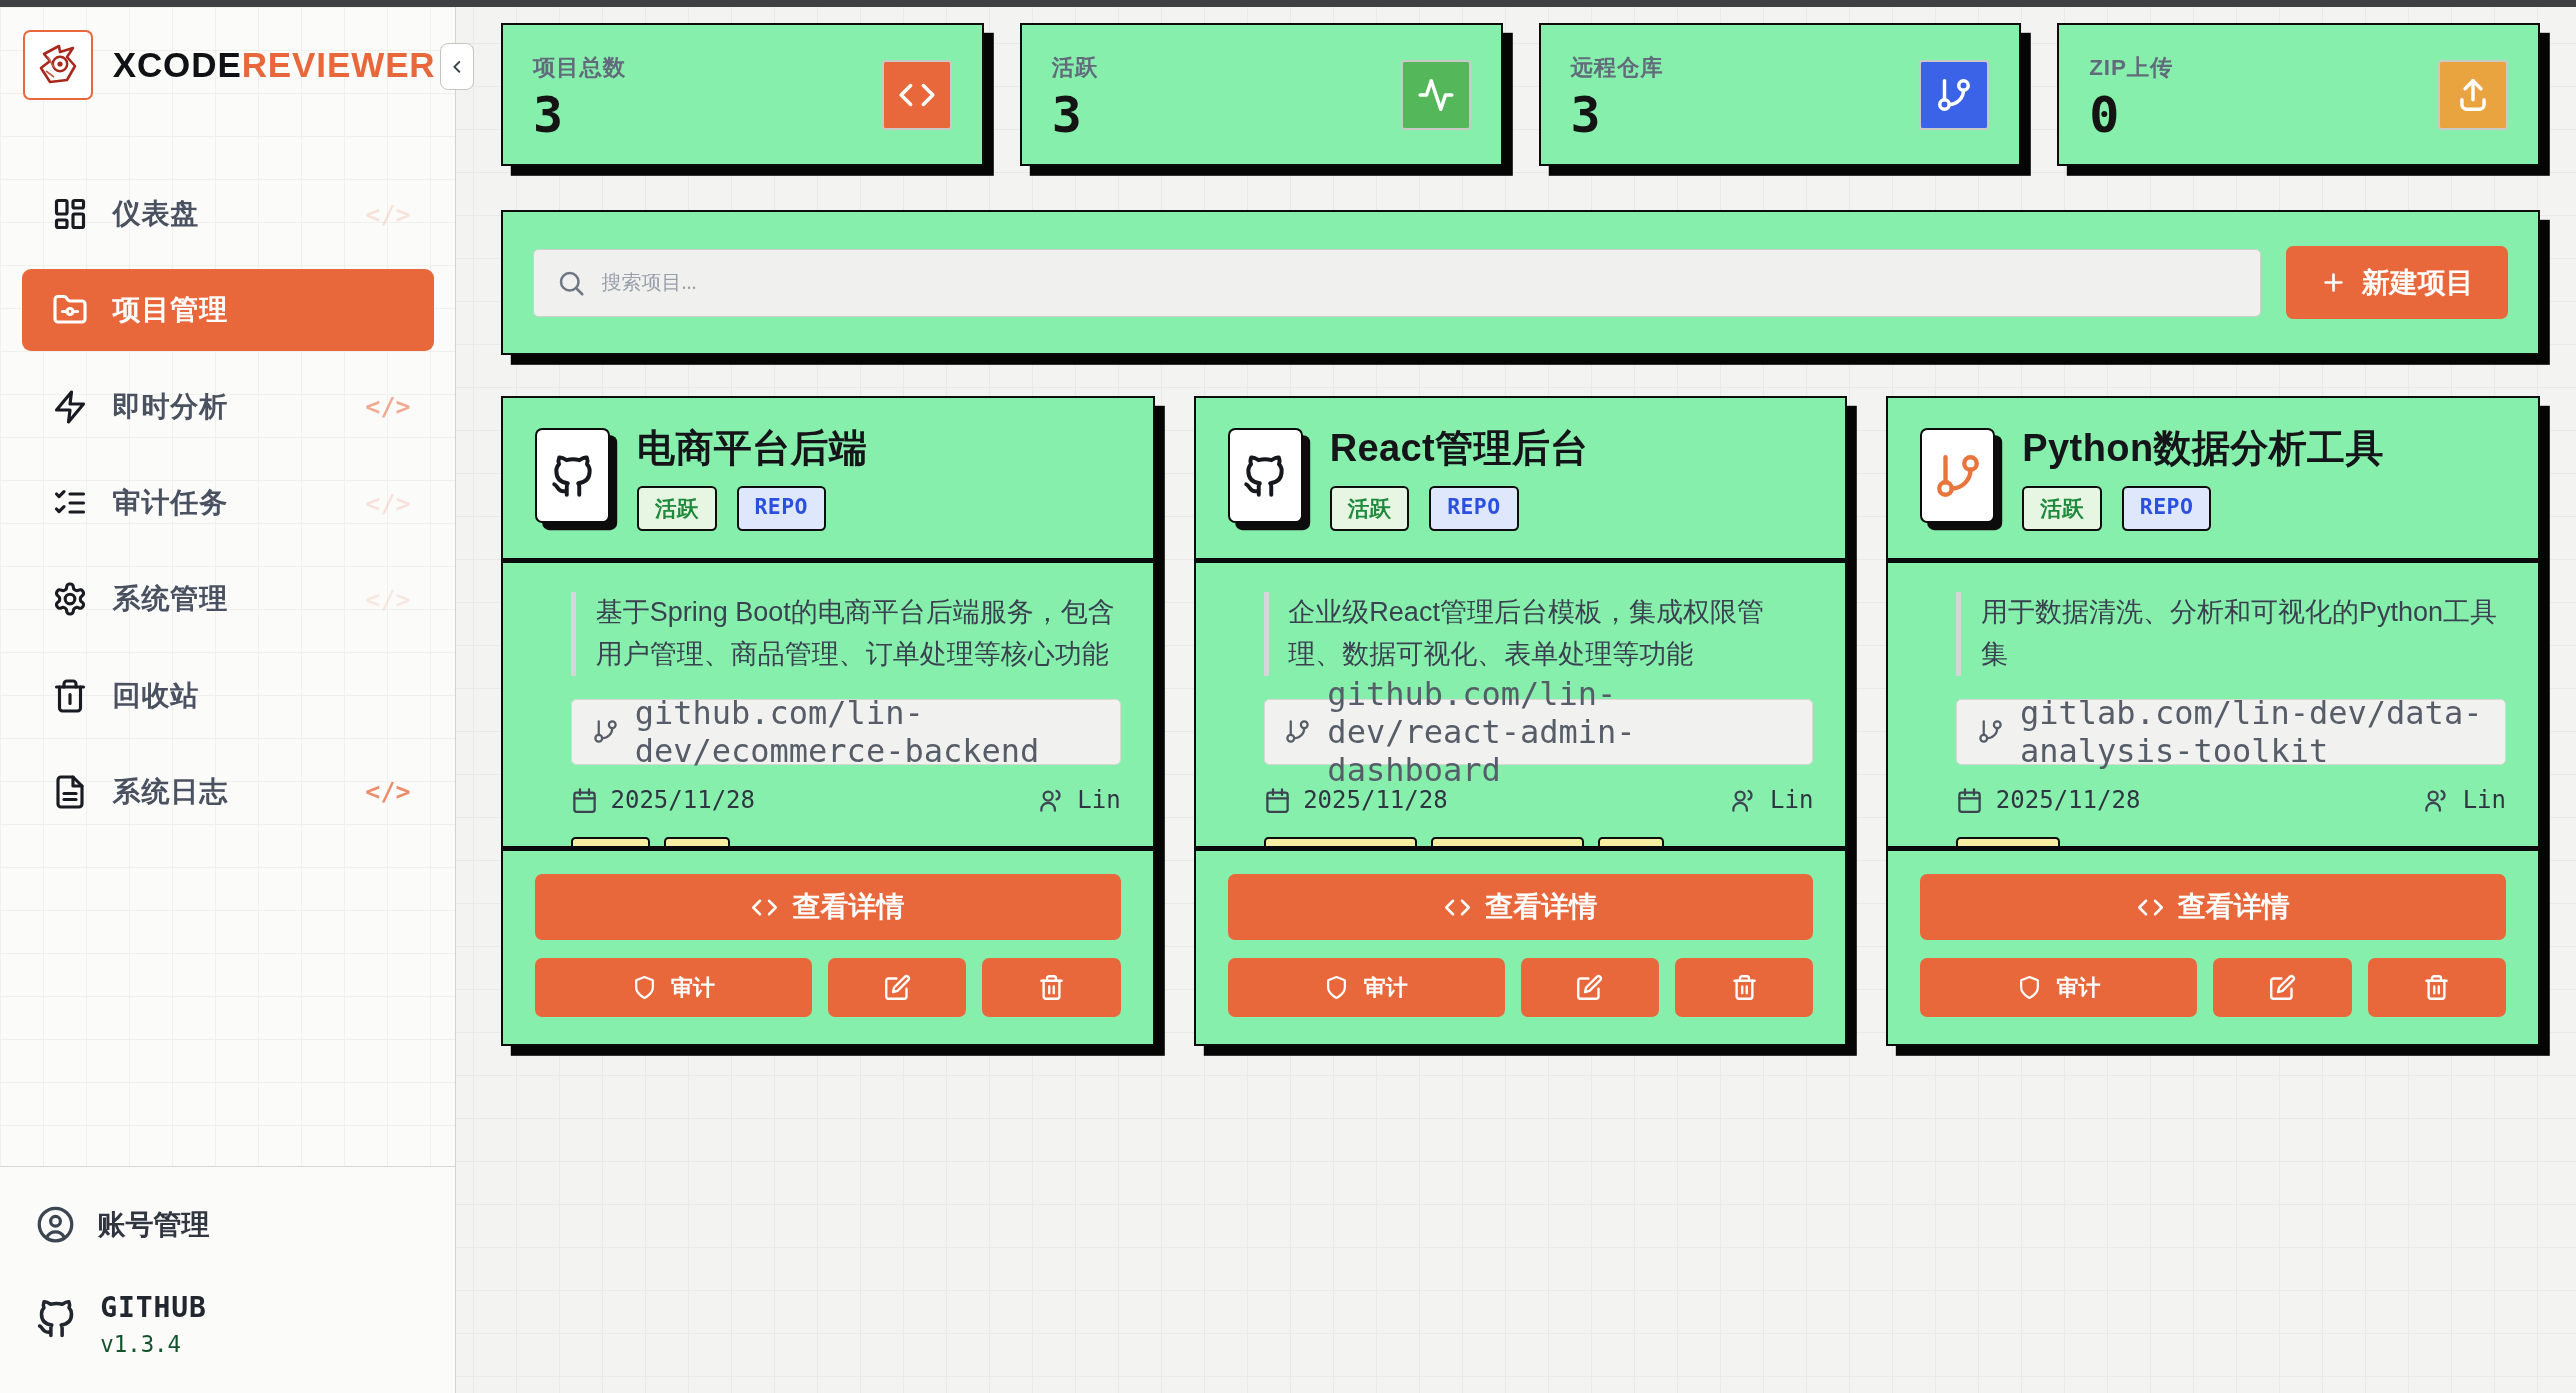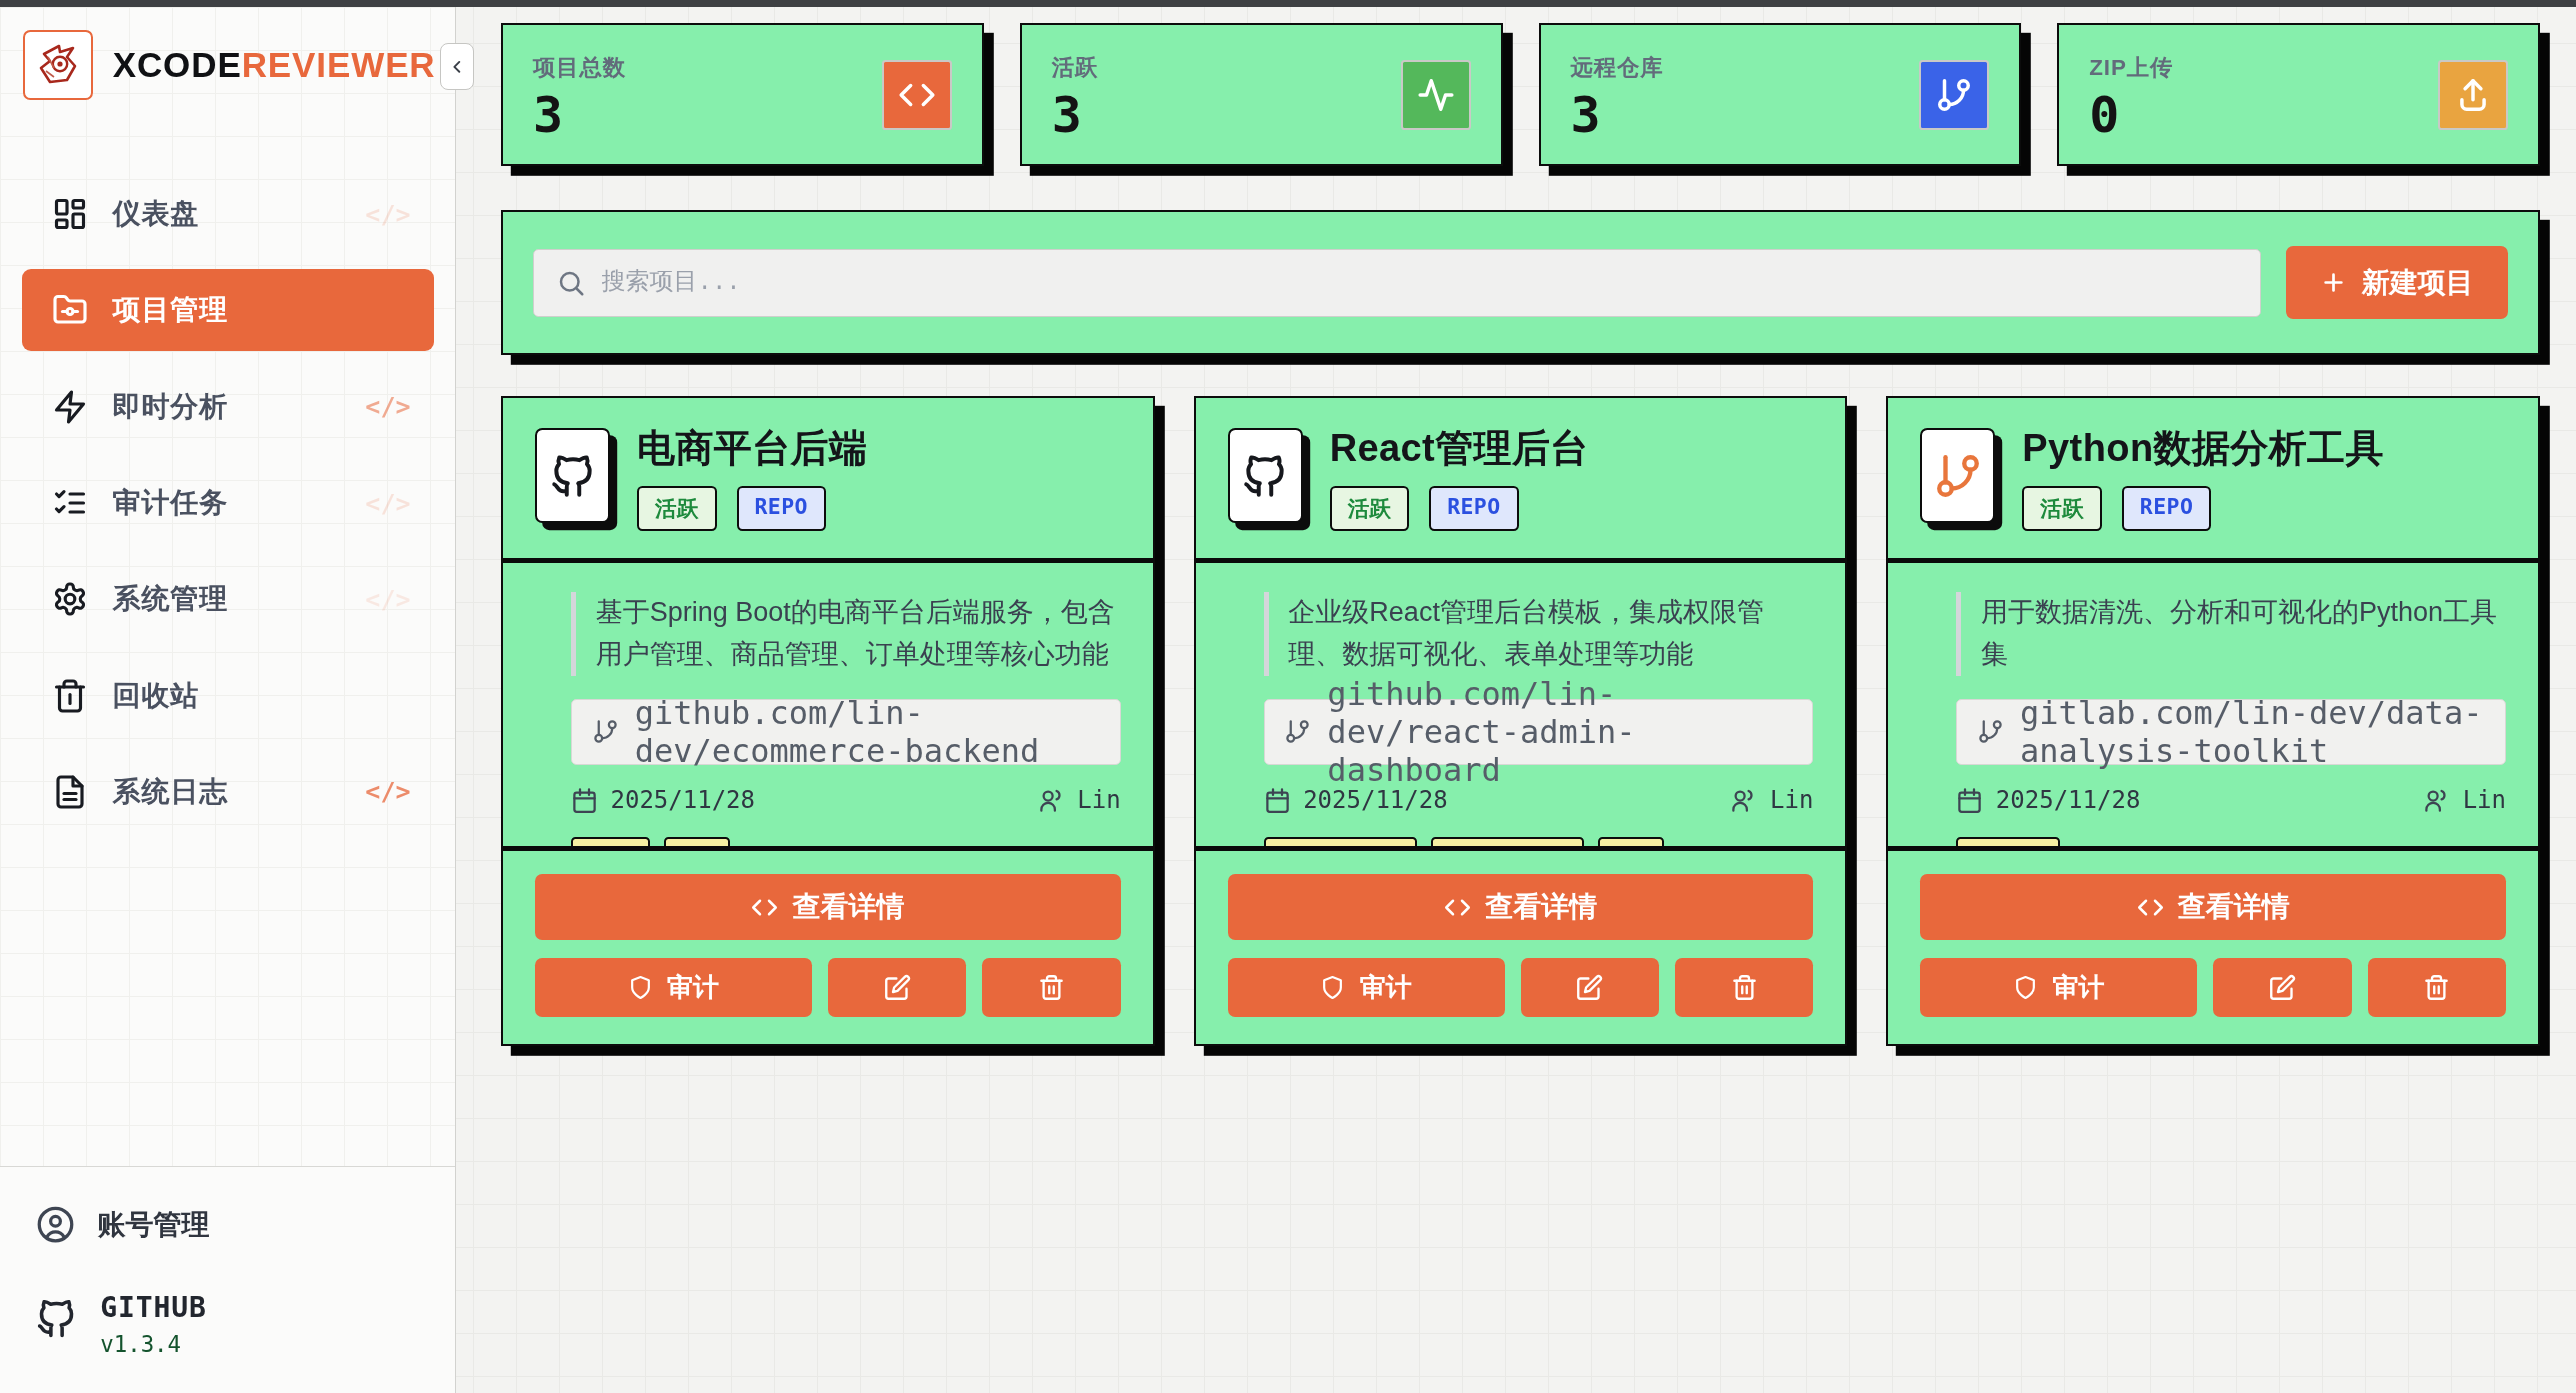"搜索项目..." .search-input input { font-family: Liberation Mono, monospace -> Liberation Serif, serif; font-size: 24px -> 20px }
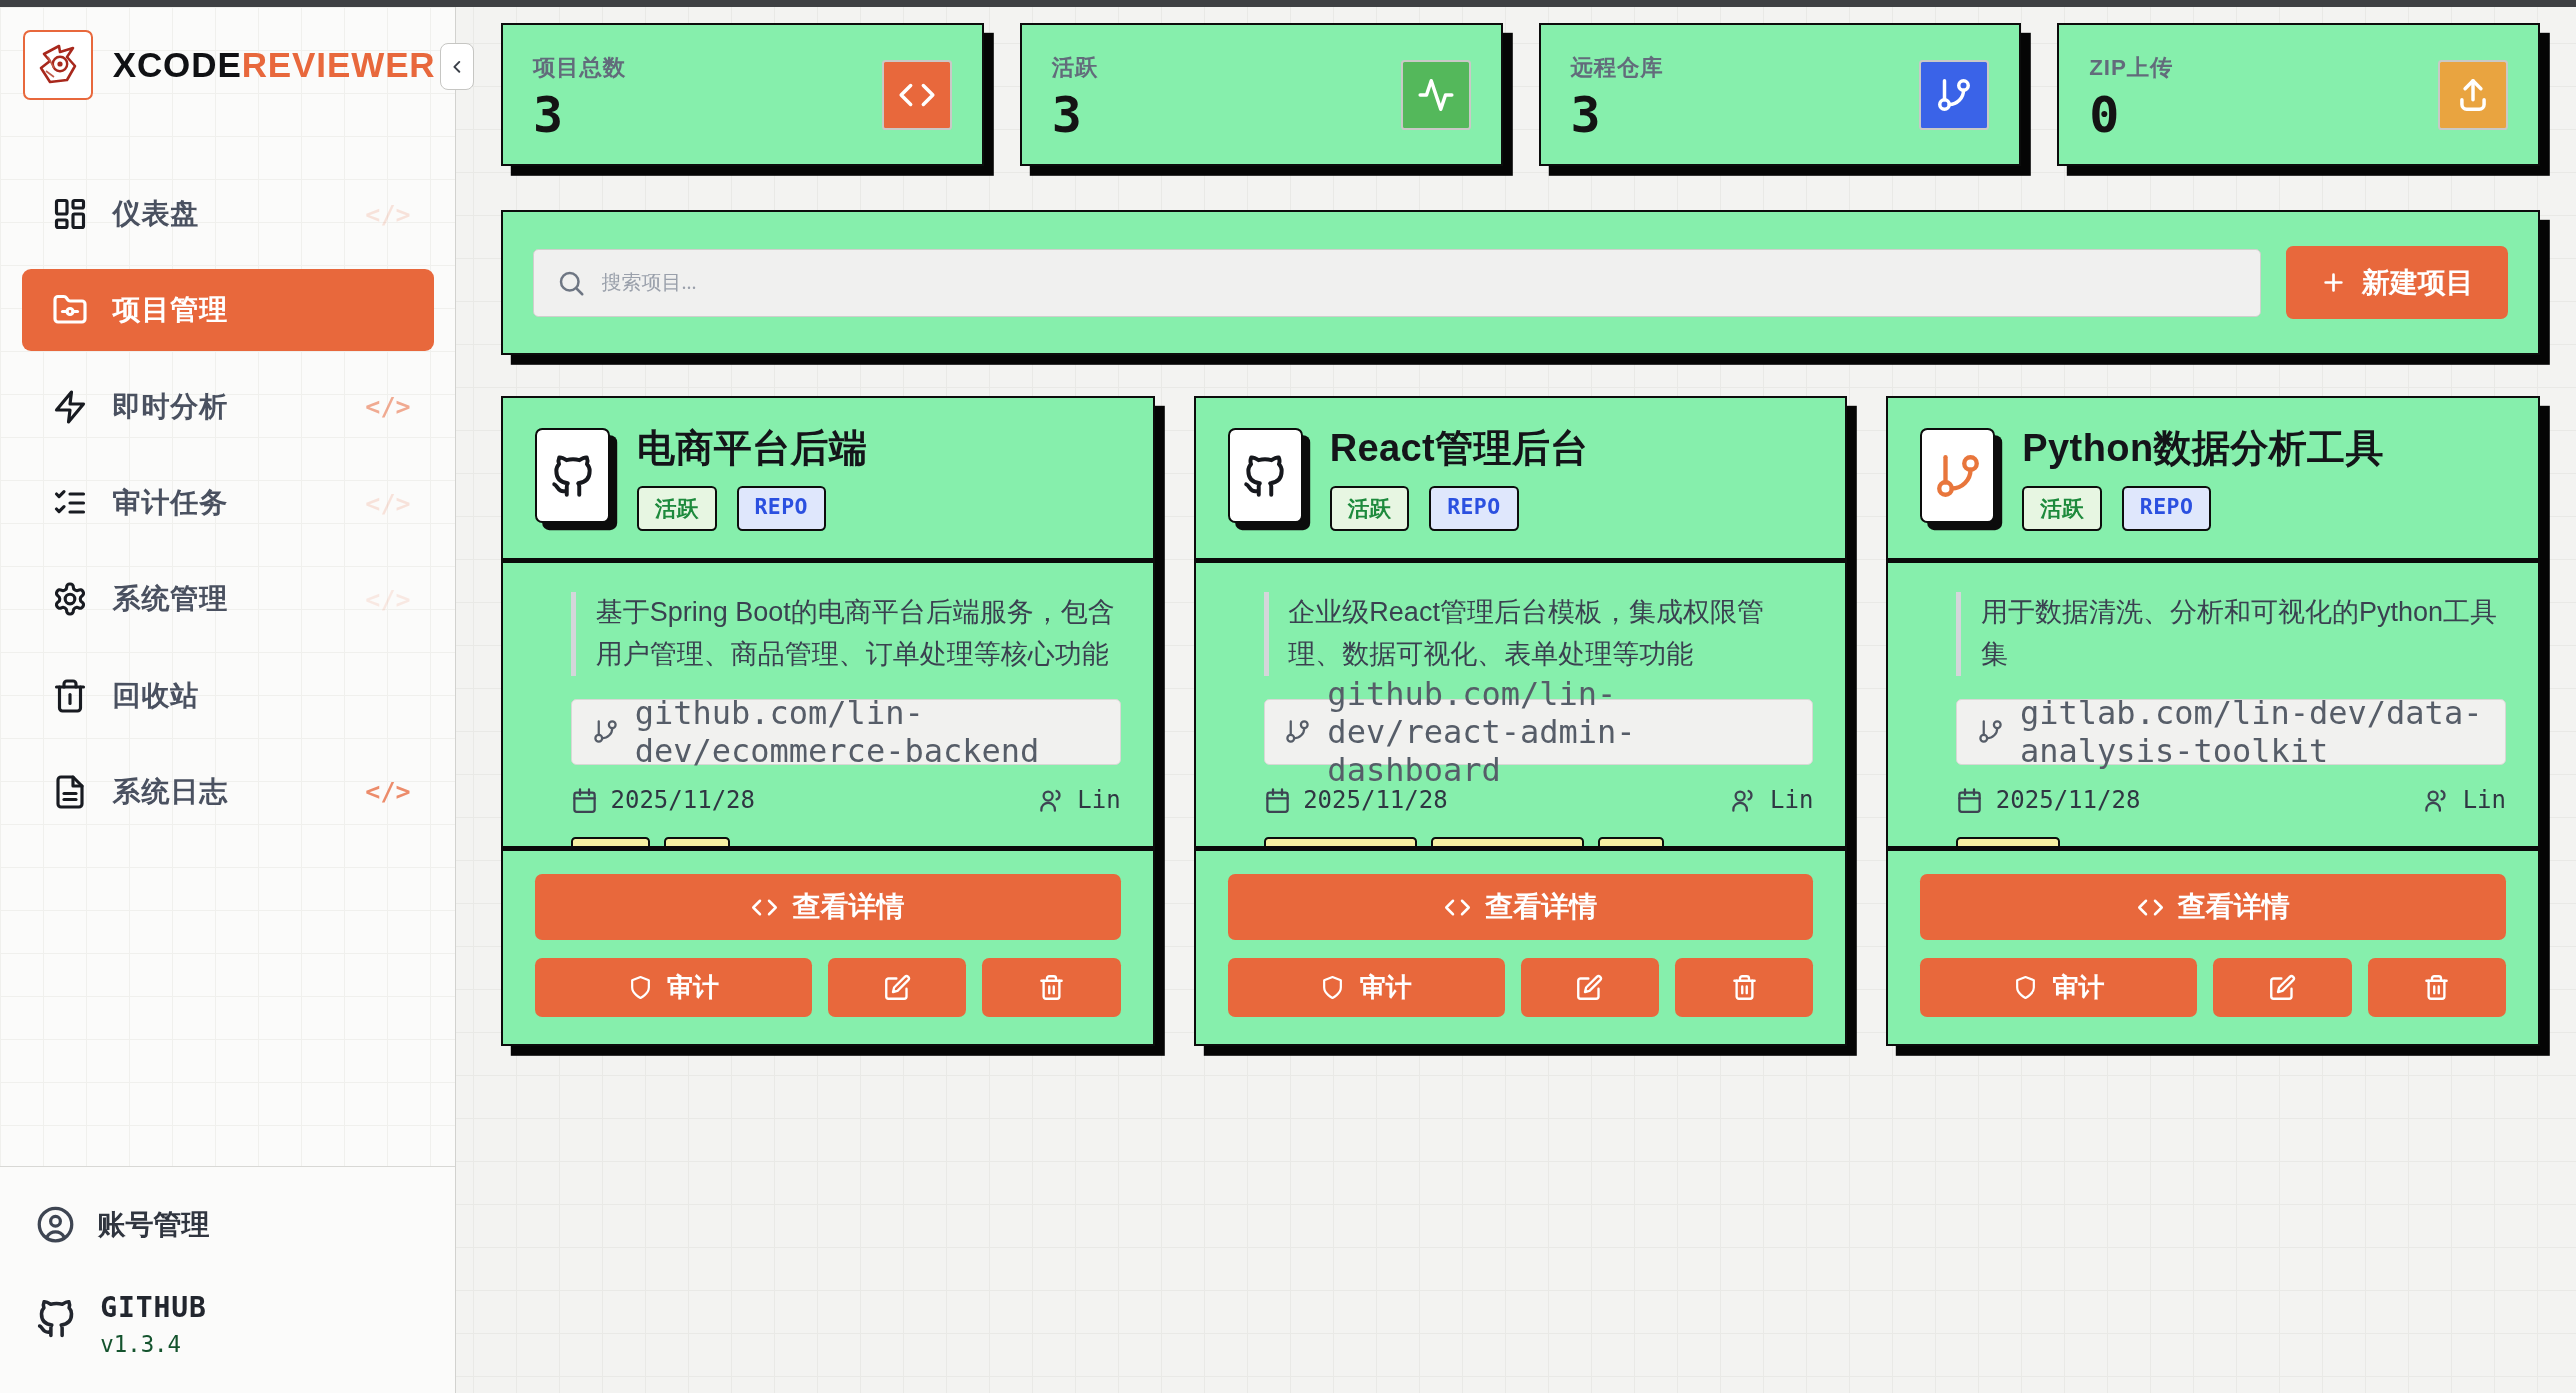"审计" .audit-btn { font-size: 26px -> 22px }
